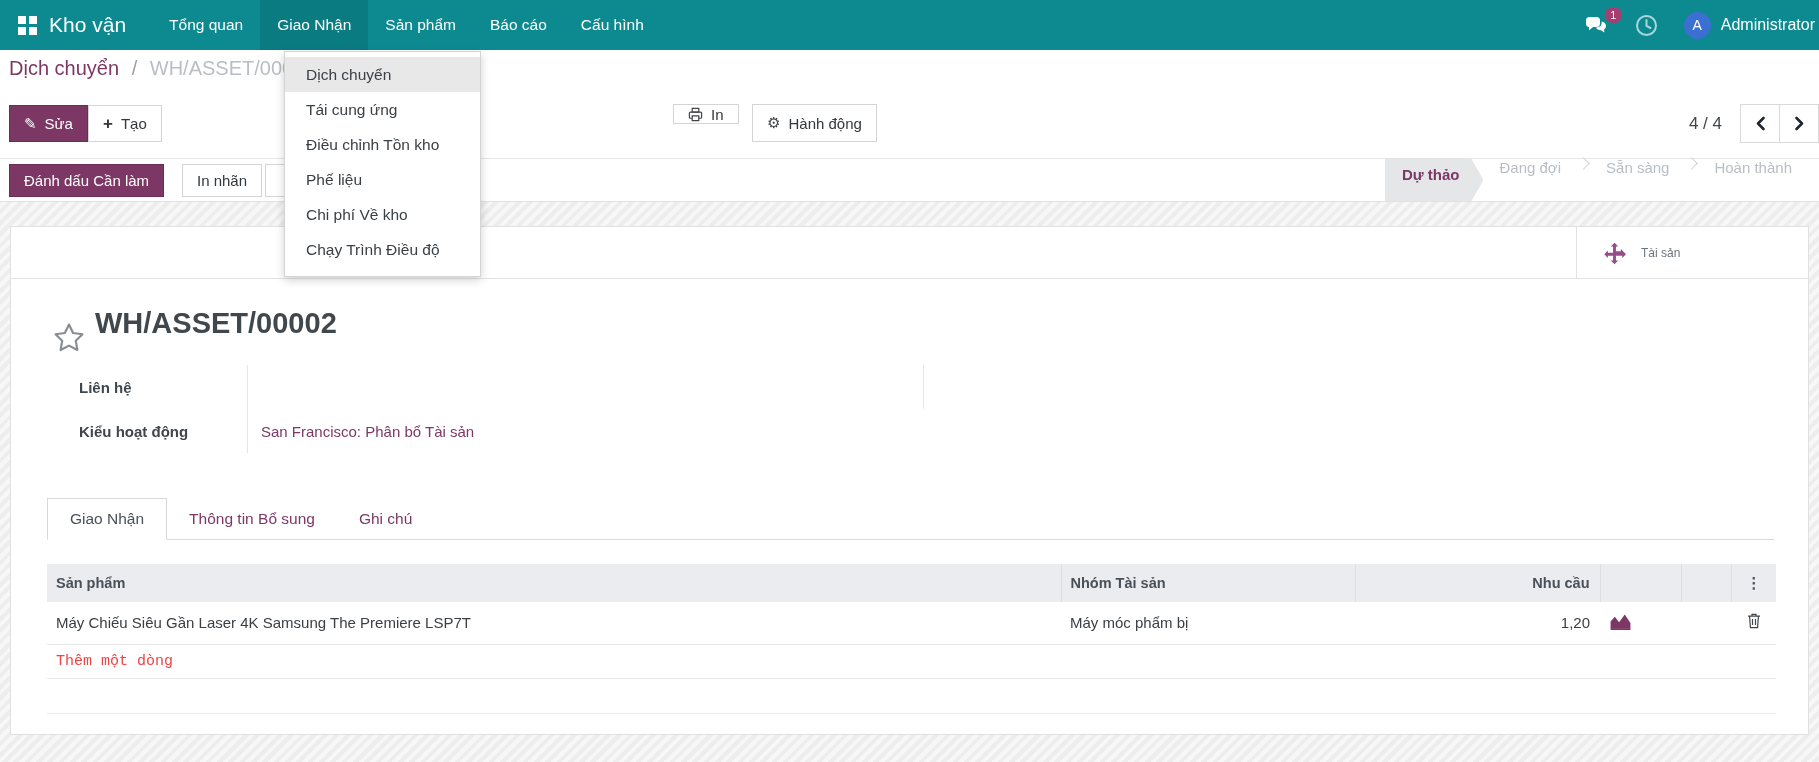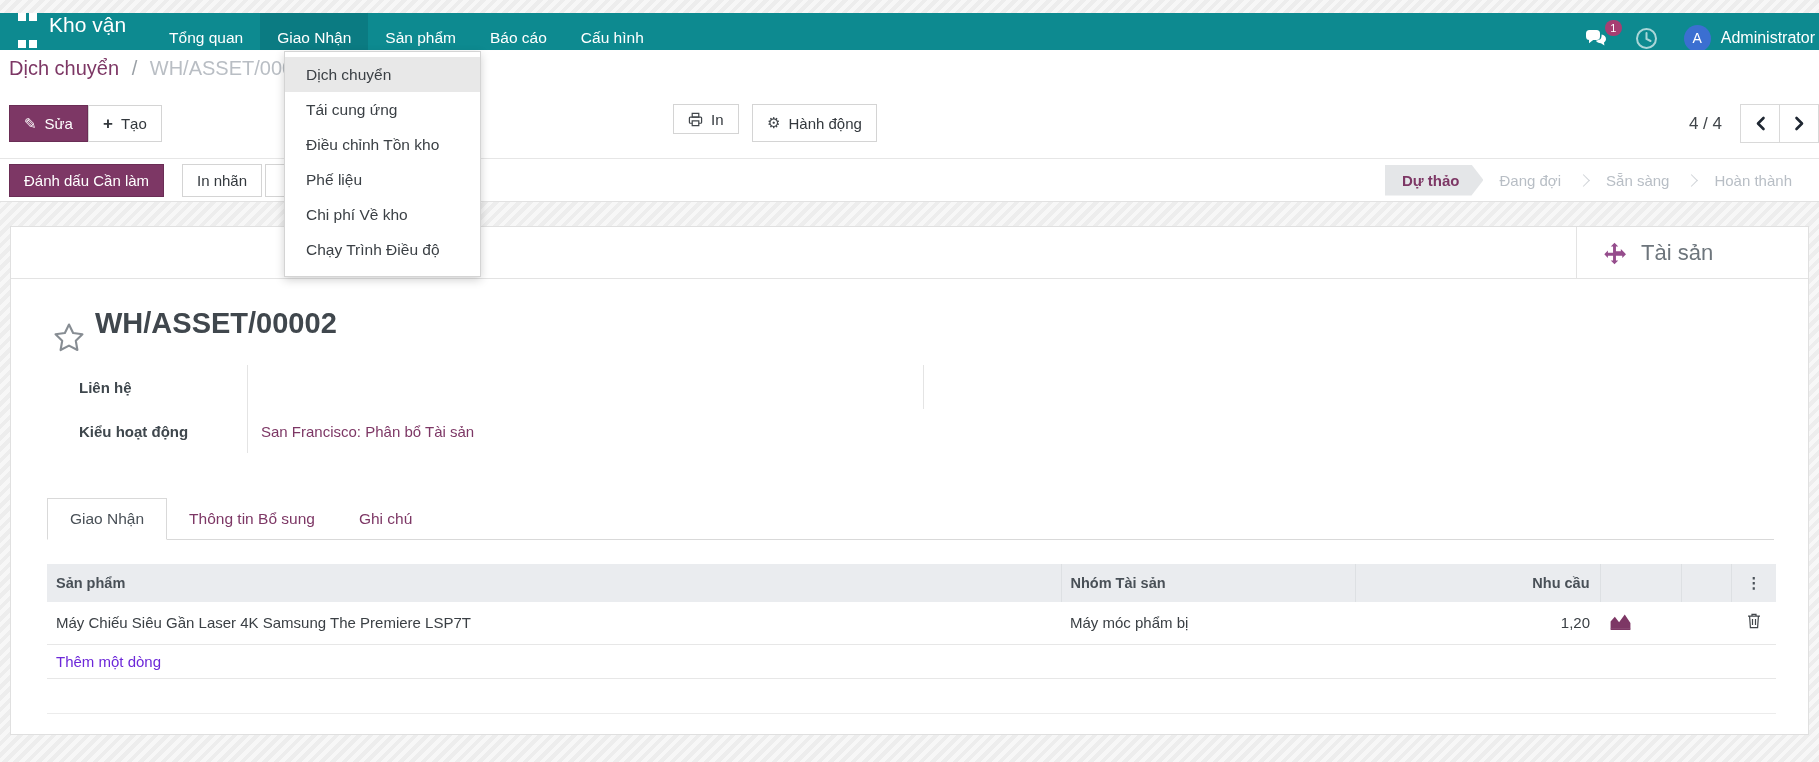"Kho vận" .navbar { align-items: none -> center; margin-top: 13px -> none }
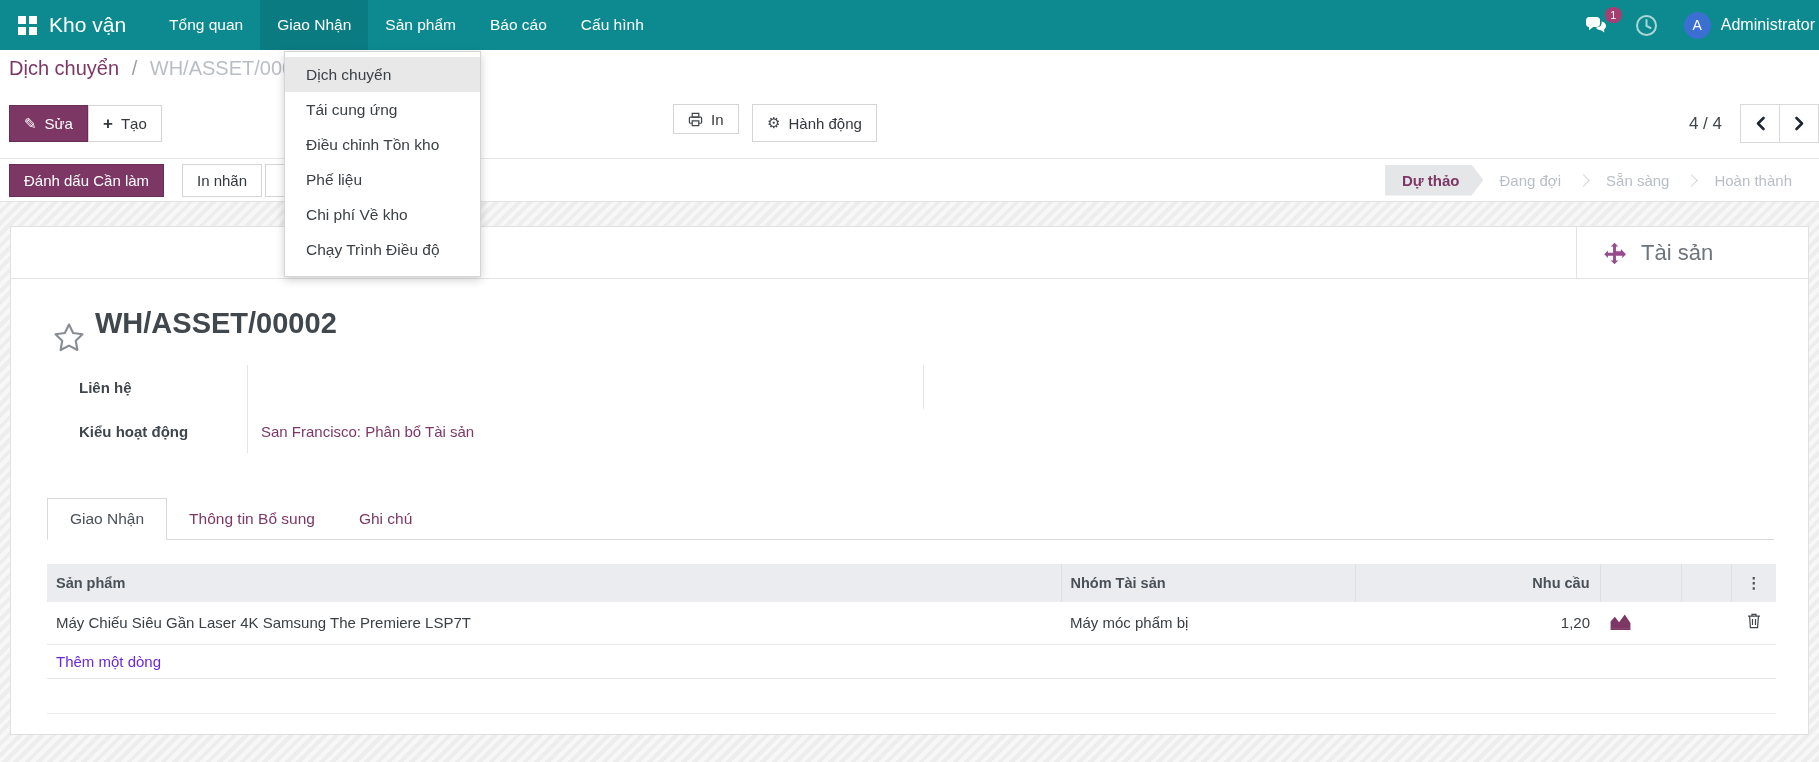"In" button.btn { height: 30px -> 20px }
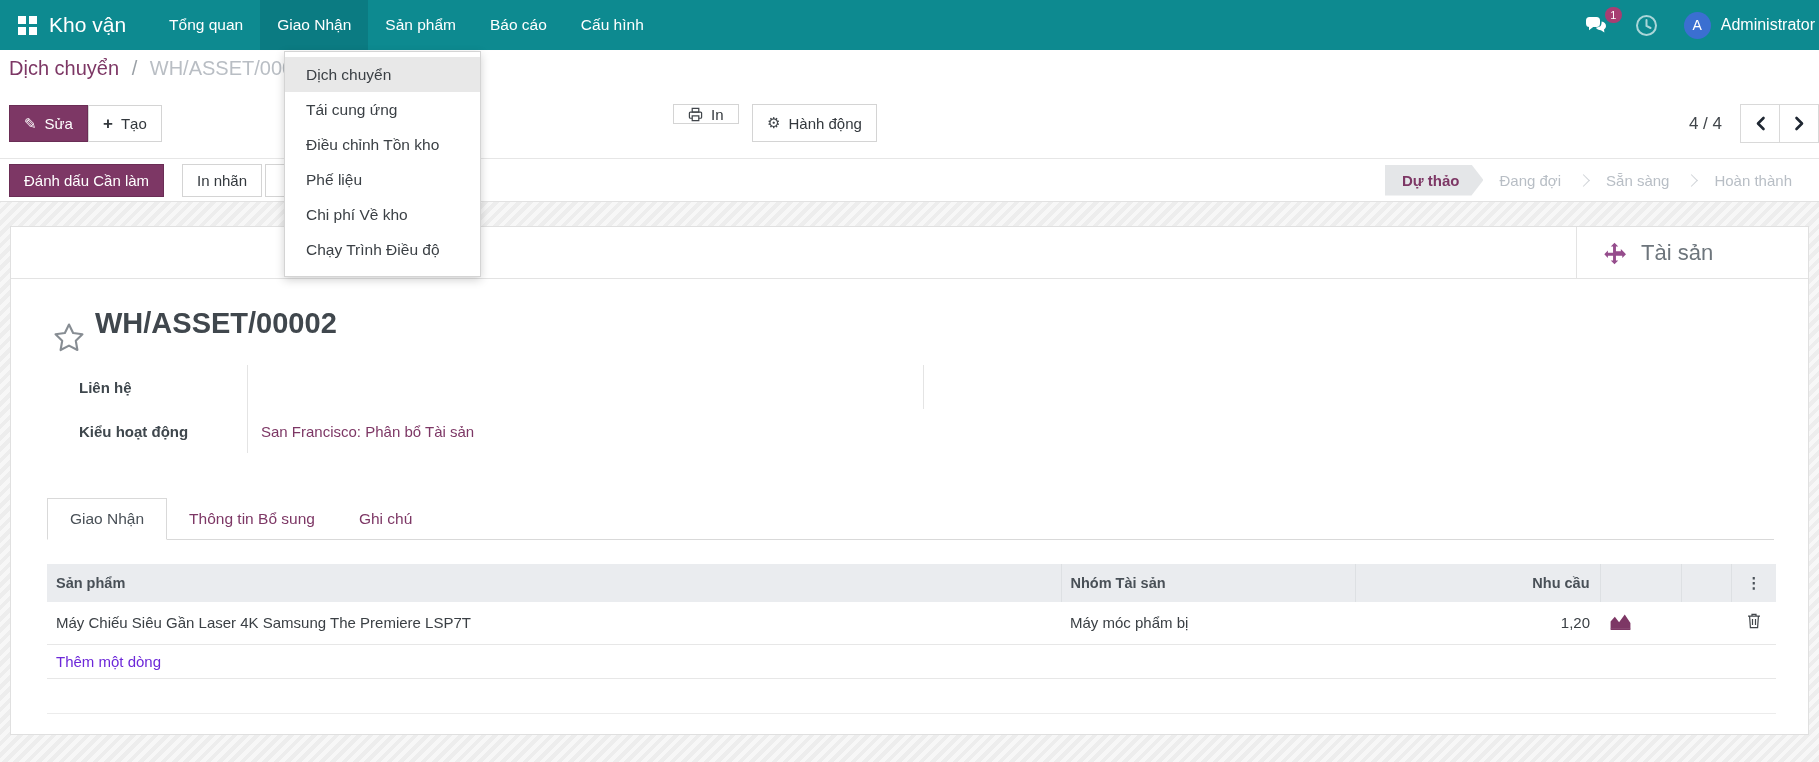"Dự thảo" .states { align-items: center -> none }
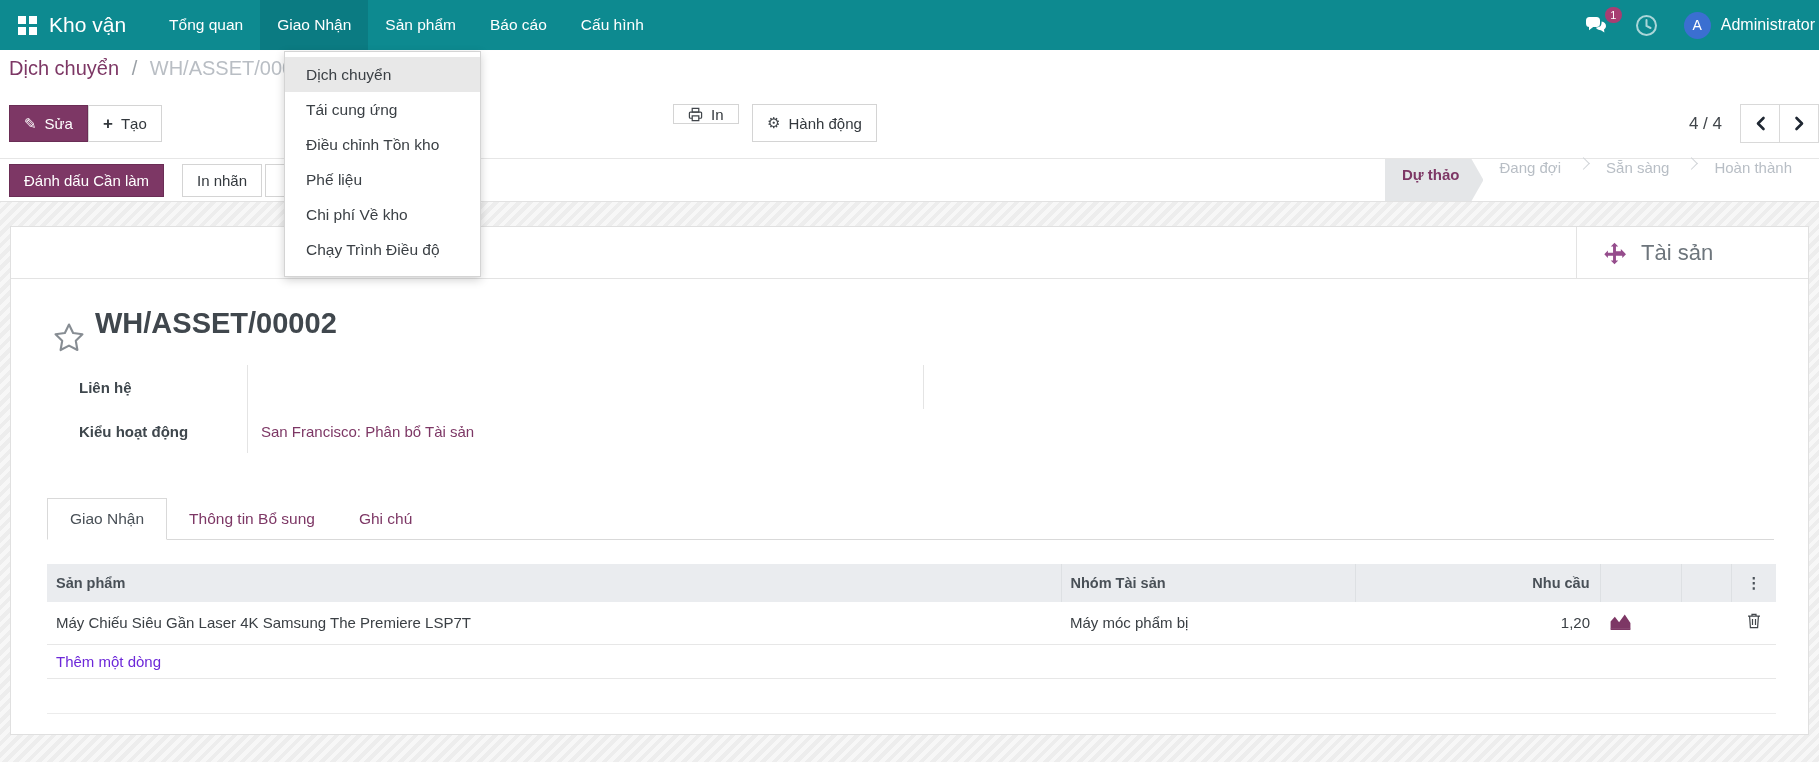"Tài sản" .stat-btn-label { font-size: 22px -> 12px }
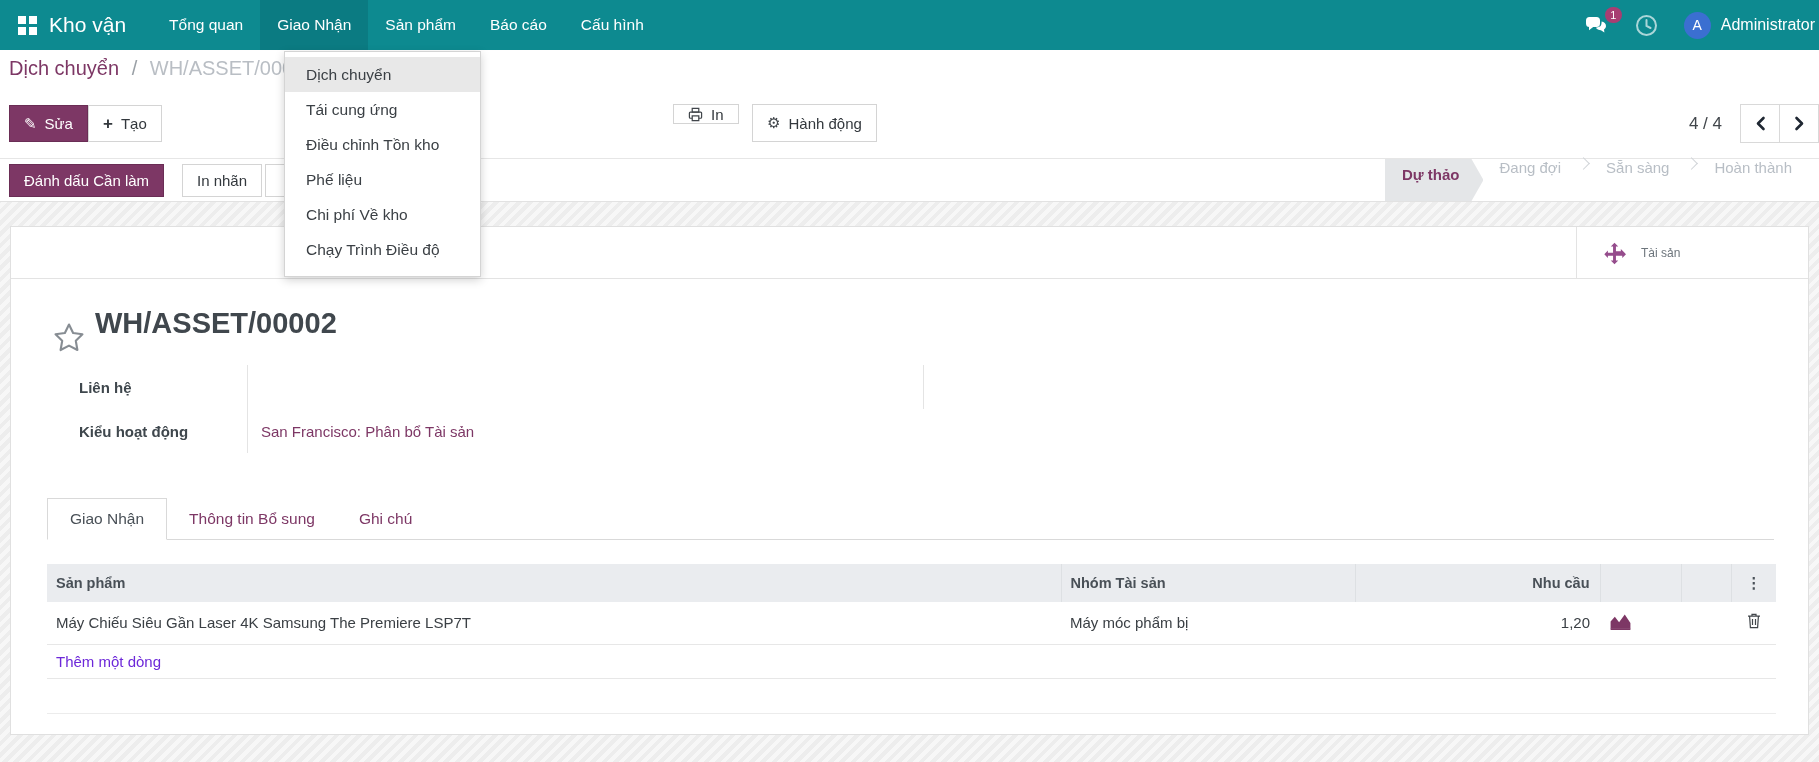"Thêm một dòng" .add-line td { color: #6d28d9 -> #ef4444; font-family: none -> Liberation Mono, monospace }
